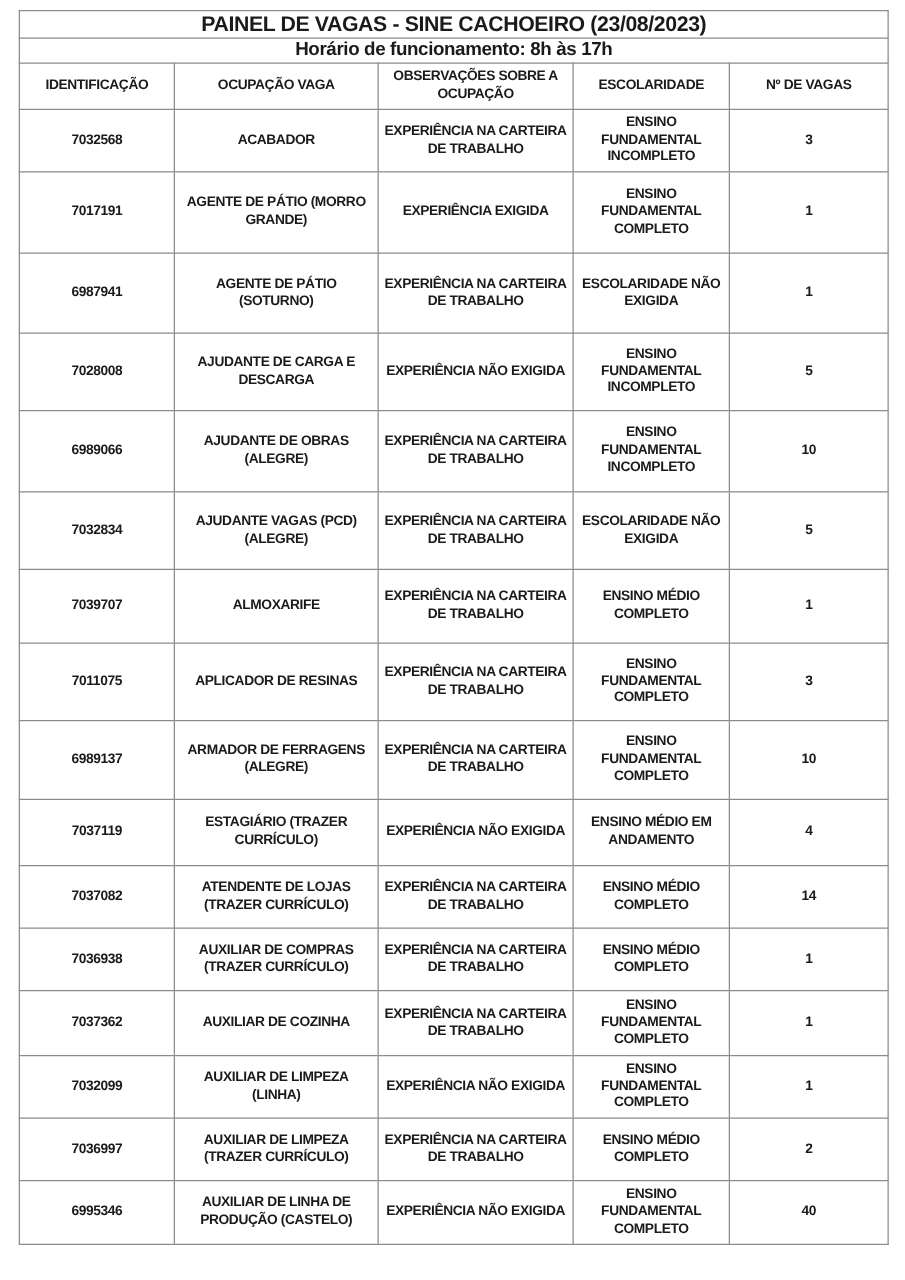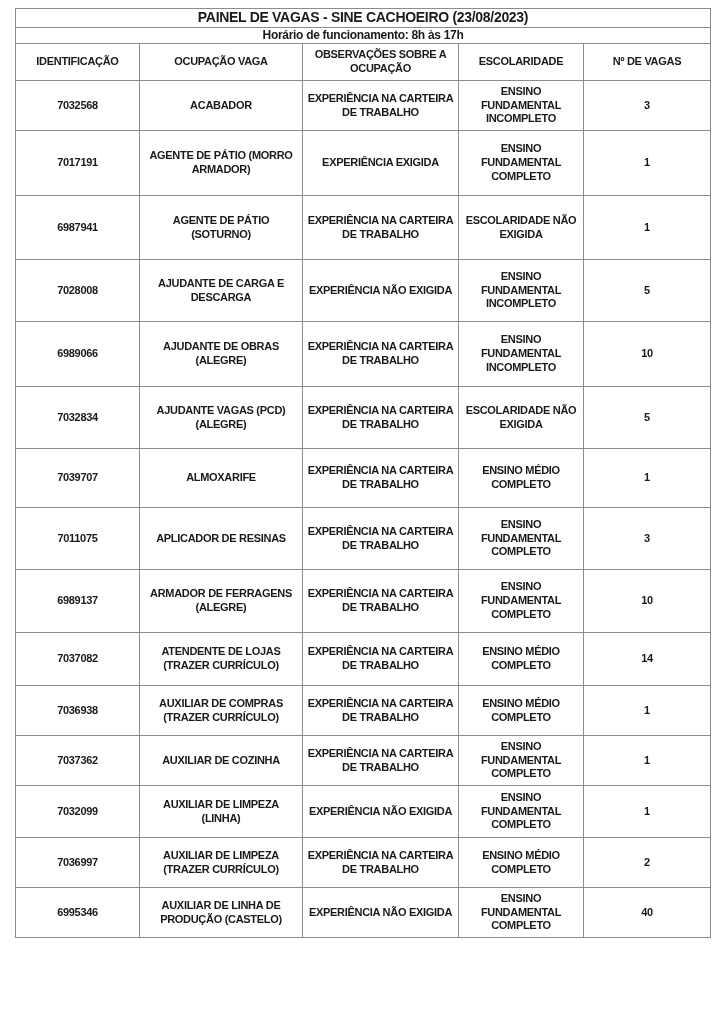"PAINEL DE VAGAS - SINE" tr.title-row th { font-size: 14px -> 17px }
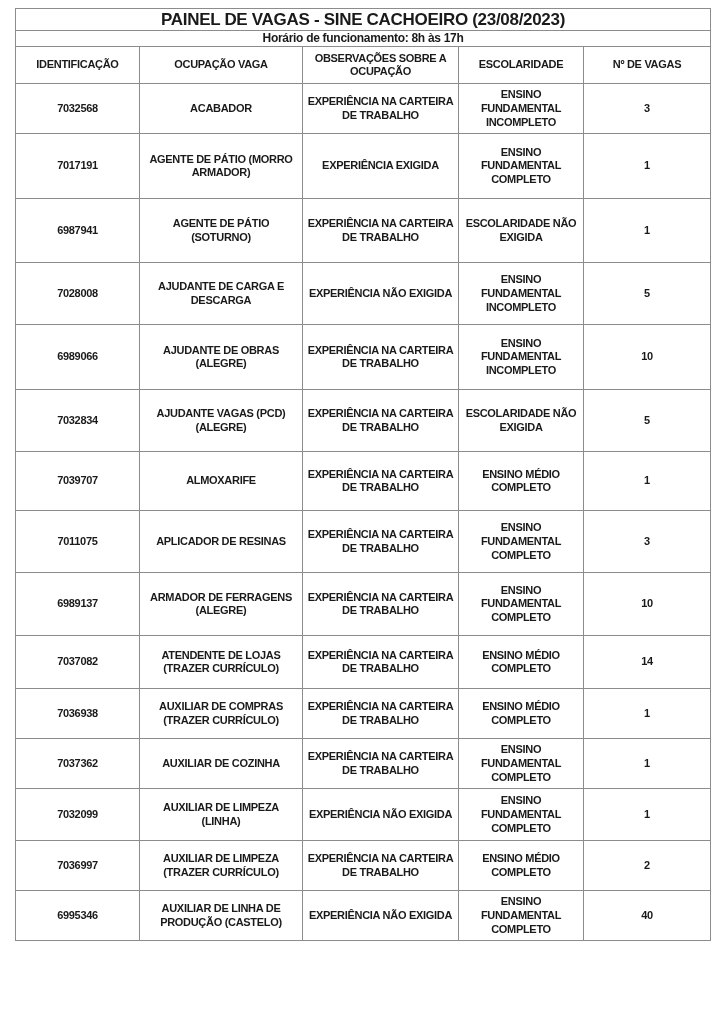"Horário de funcionamento: 8h às" tr.subtitle-row th { font-size: 12px -> 15px }
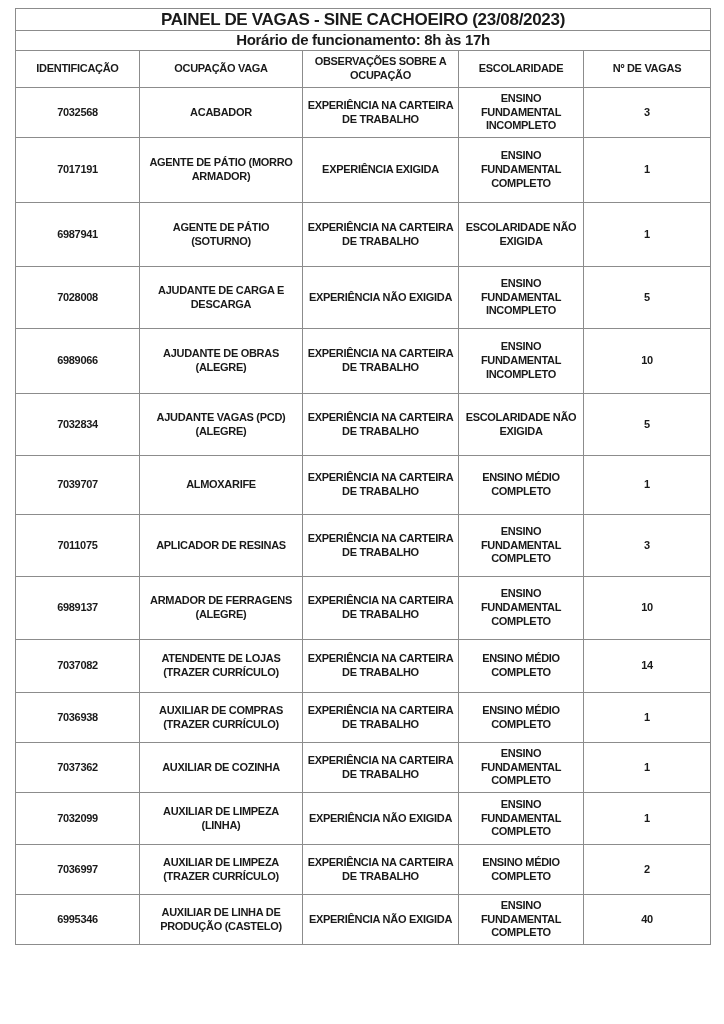"AGENTE DE PÁTIO (MORRO ARMADOR)" td { text: ARMADOR -> GRANDE }
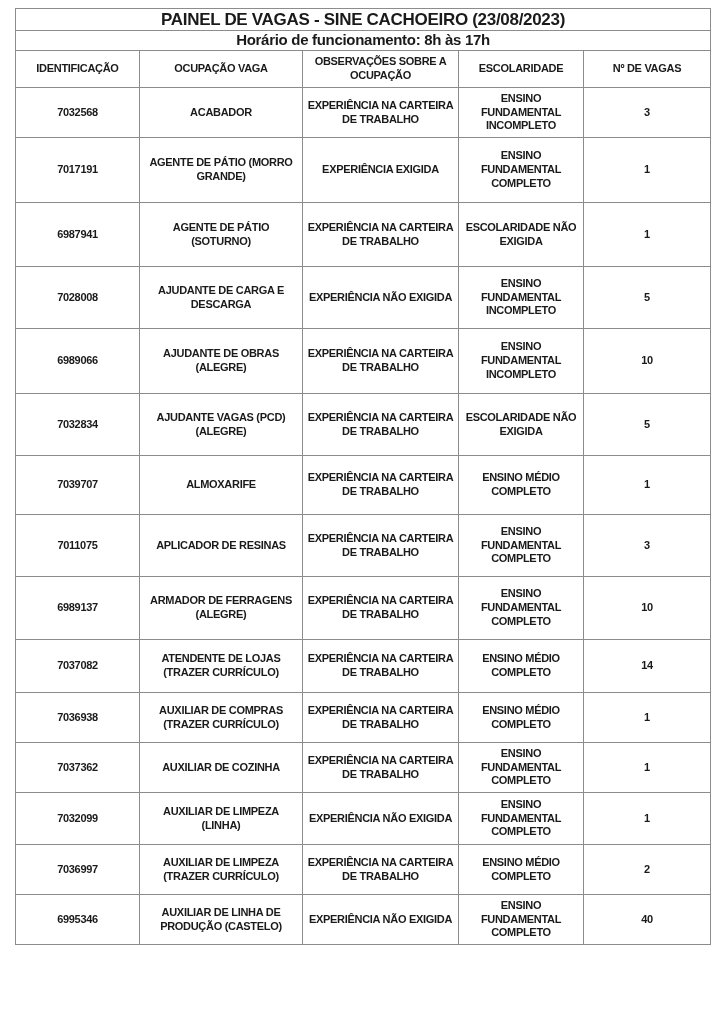"7037119" tr { html: none -> <tr> <td>7037119</td> <td>ESTAGIÁRIO (TRAZER CURRÍCULO)</td> <td>EXPERIÊNCIA NÃO EXIGIDA</td> <td>ENSINO MÉDIO EM ANDAMENTO</td> <td>4</td> </tr> }
